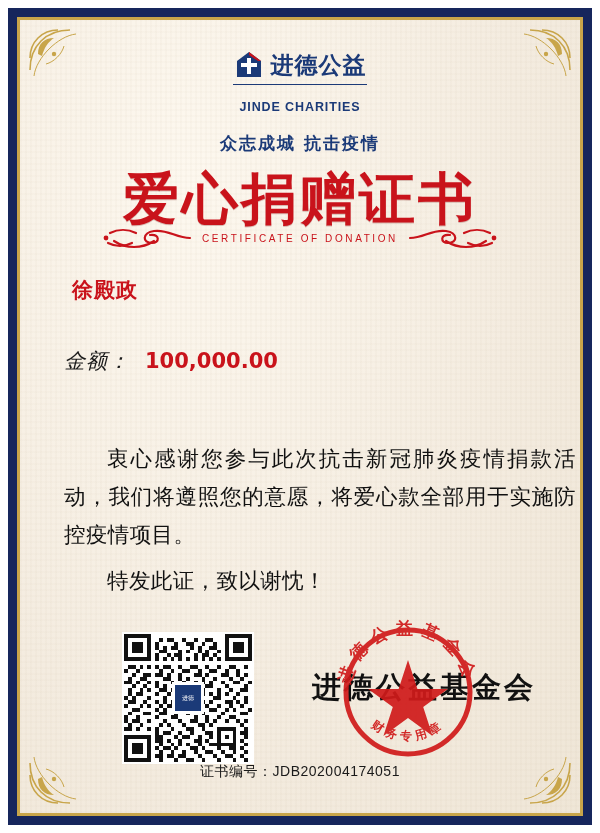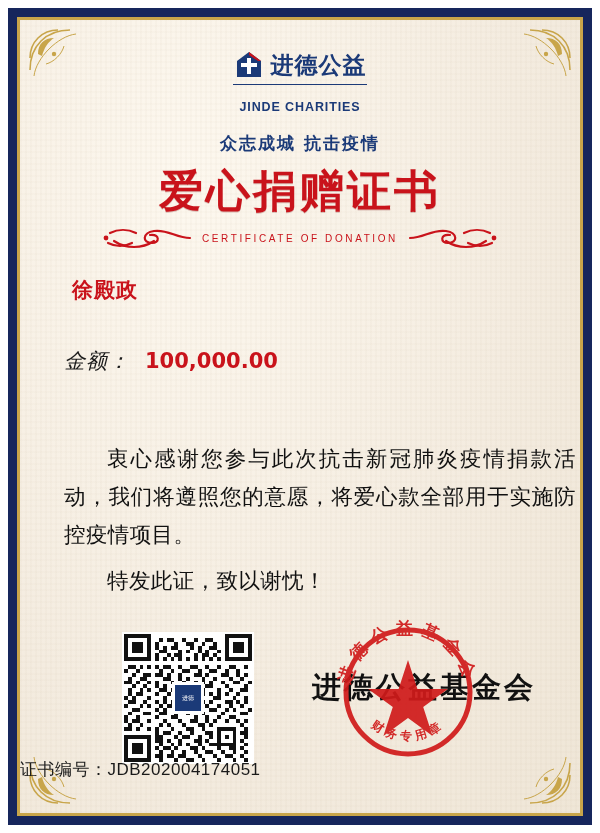"爱心捐赠证书" .main-title { font-size: 44px -> 56px }
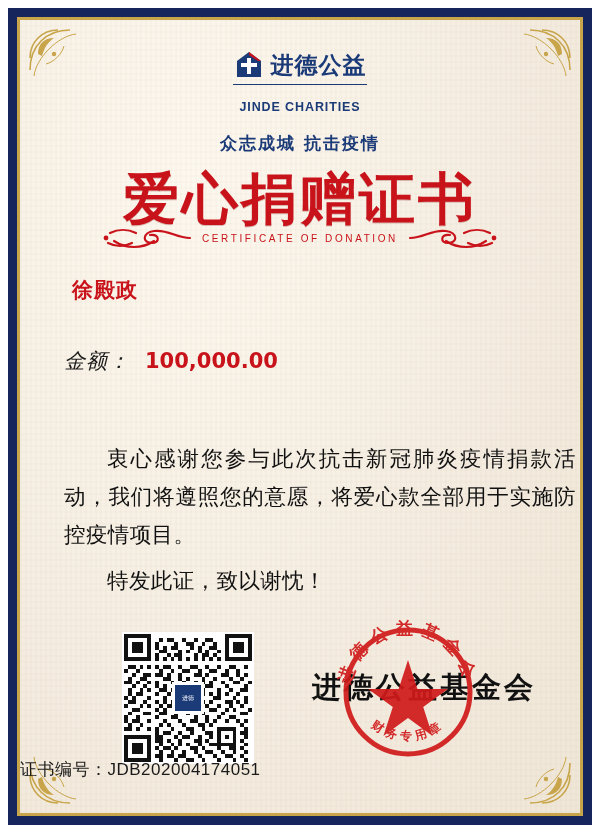"证书编号：JDB202004174051" .serial { font-size: 17px -> 14px; text-align: left -> center }
